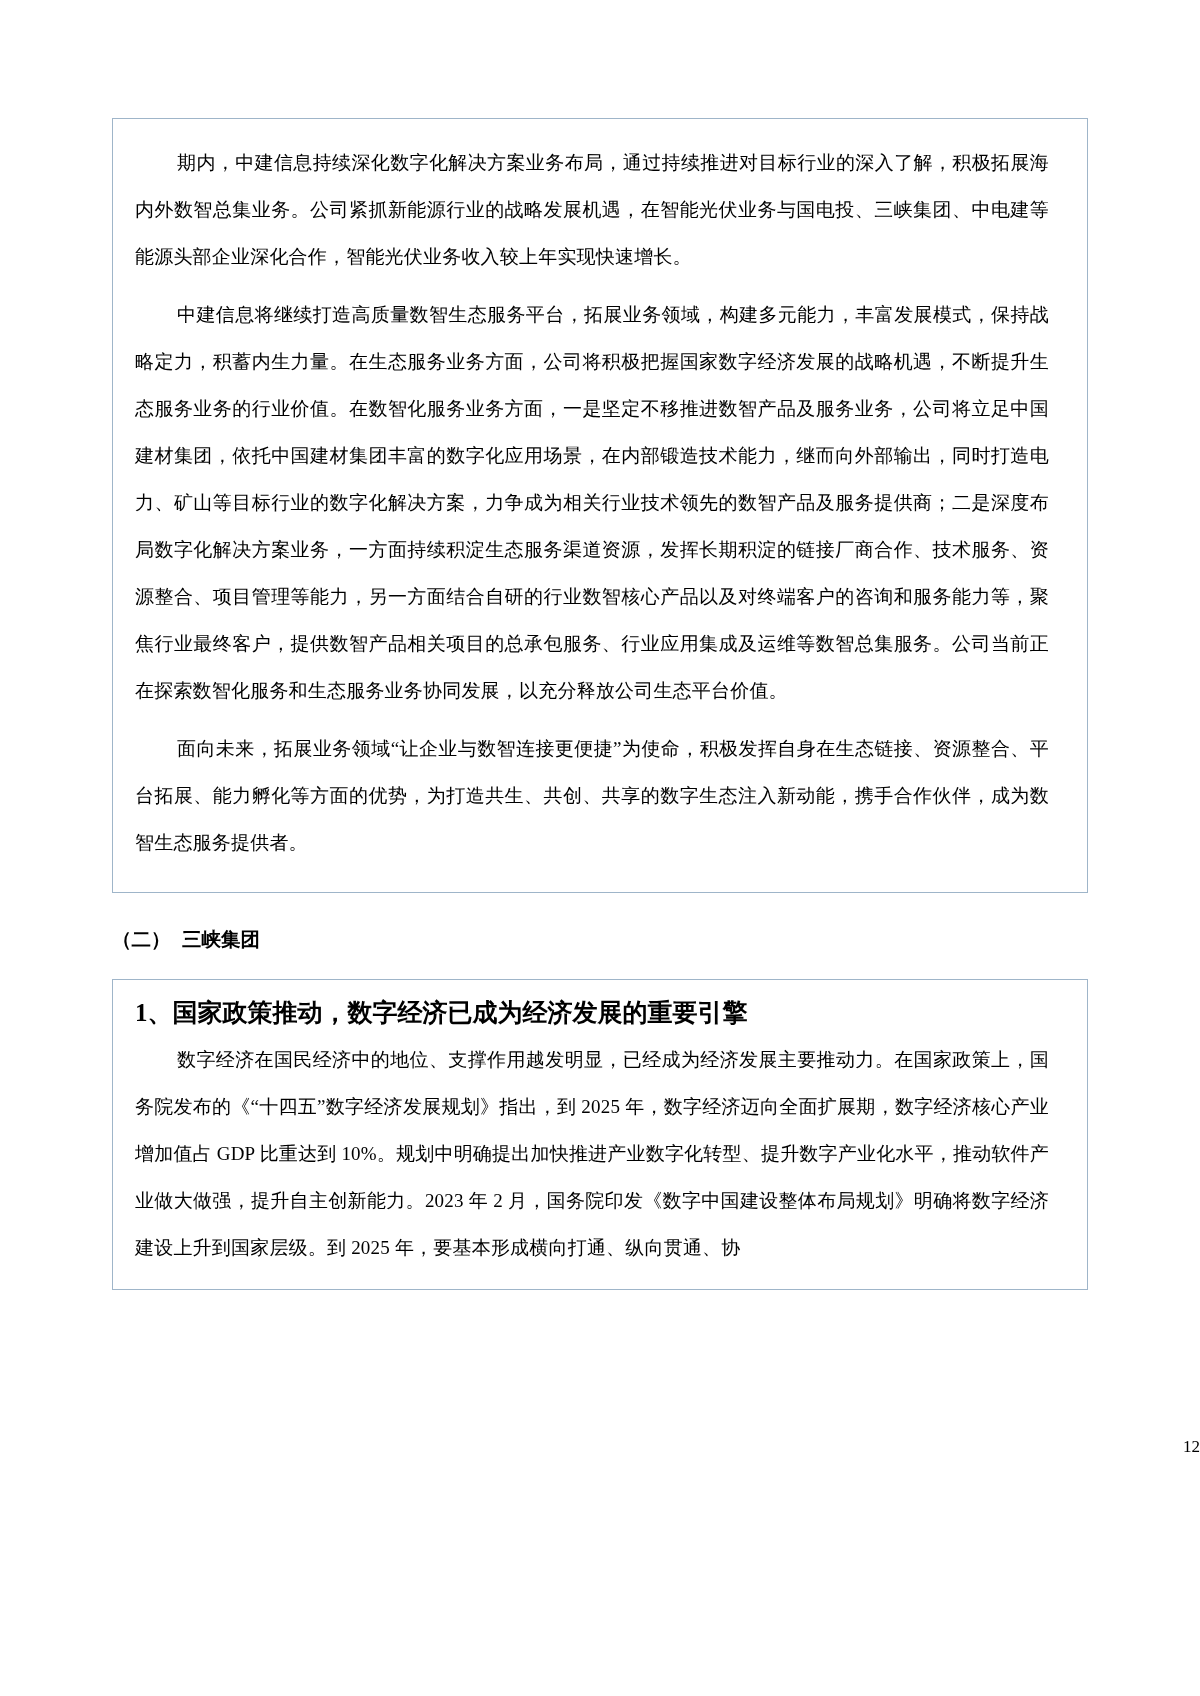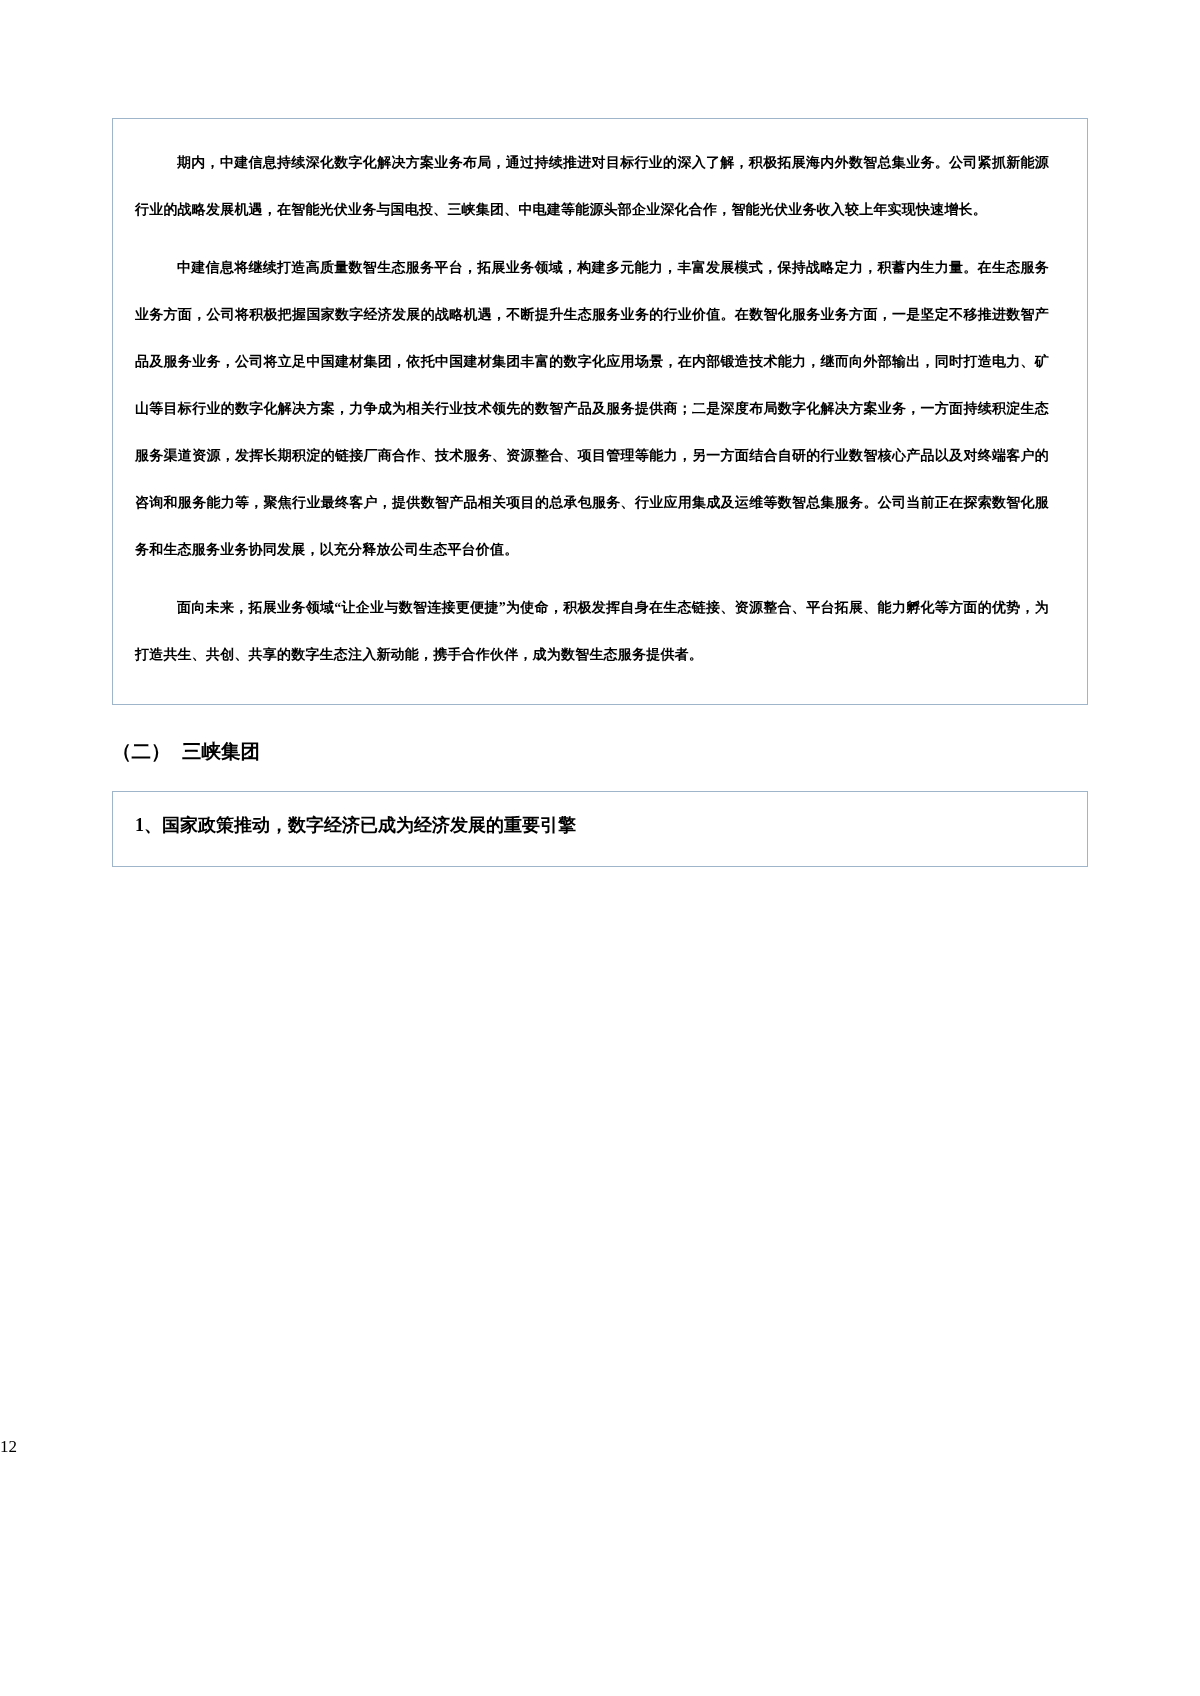"期内，中建信息持续深化数字化解决方案业务布局，通过持续推进对目标行业的深入了解，" p.para { font-size: 14px -> 19px; font-weight: bold -> none }
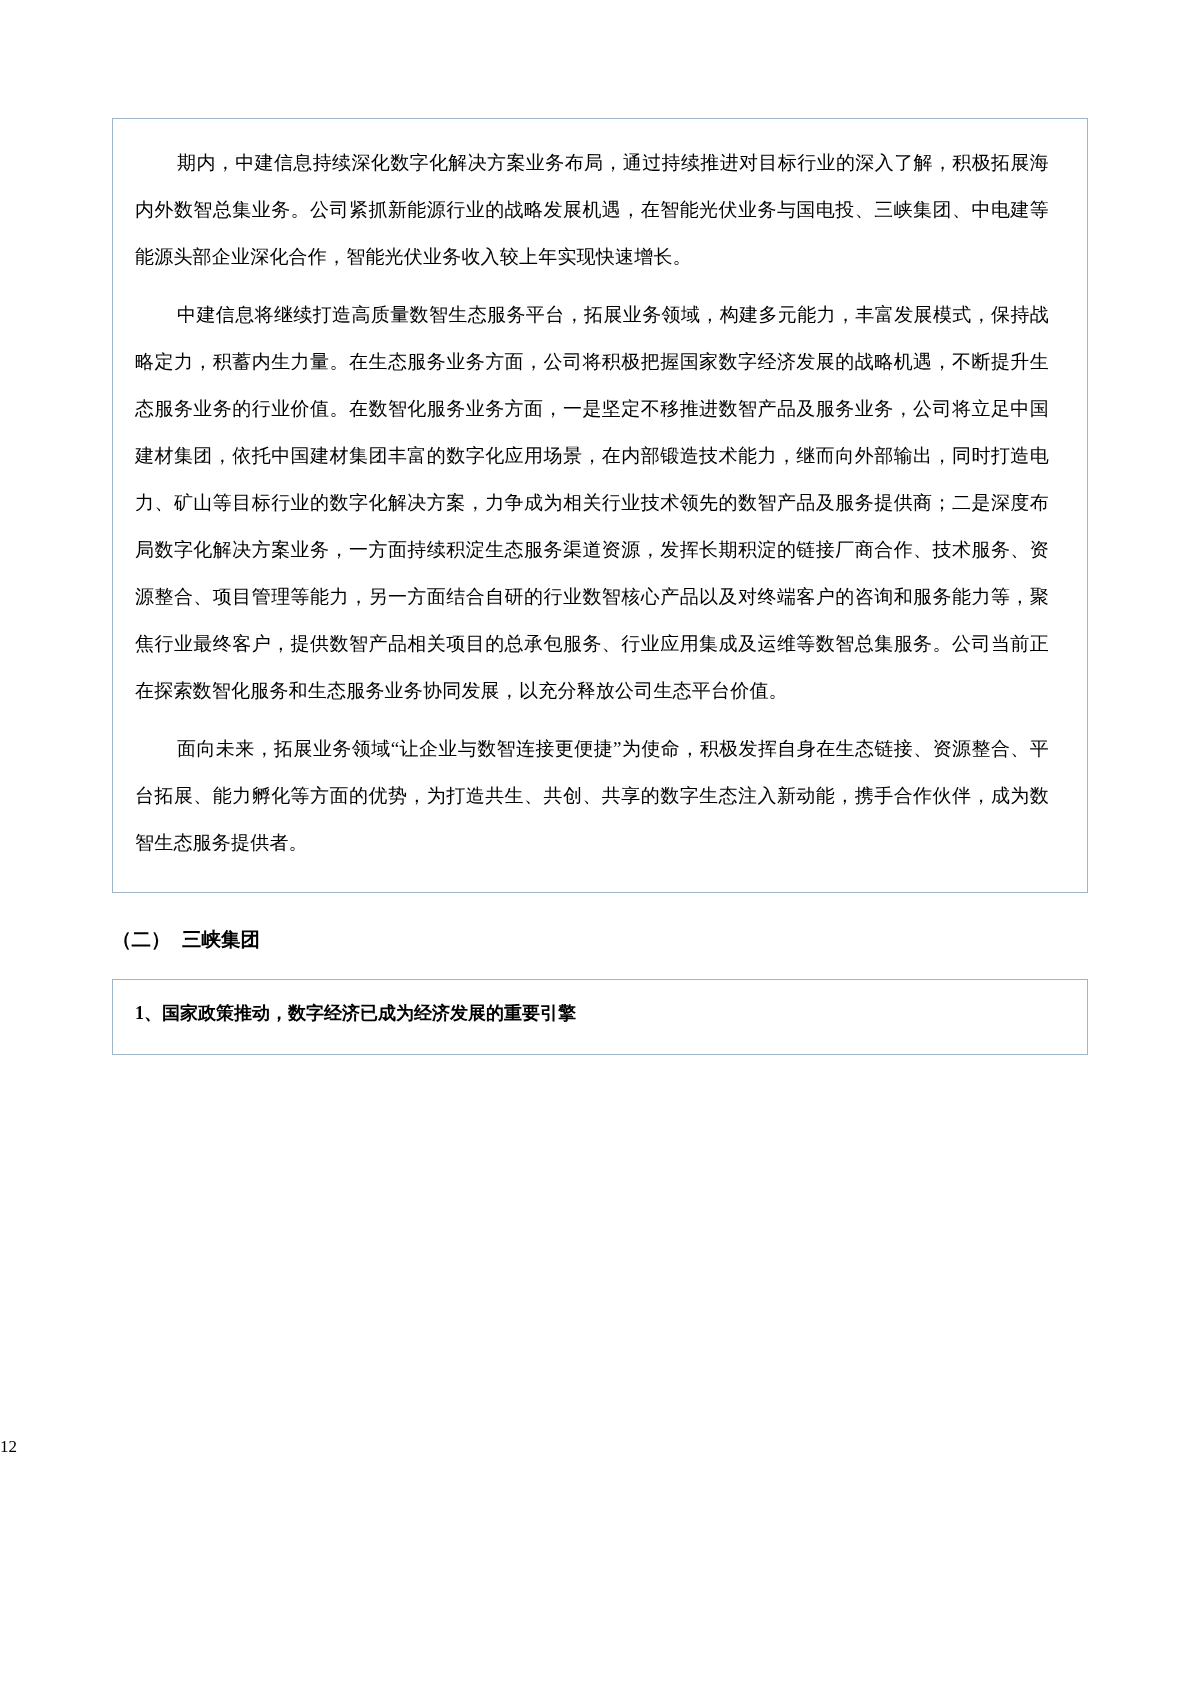"1、国家政策推动，数字经济已成为经济发展的重要引擎" .sub-heading { font-size: 18px -> 25px }
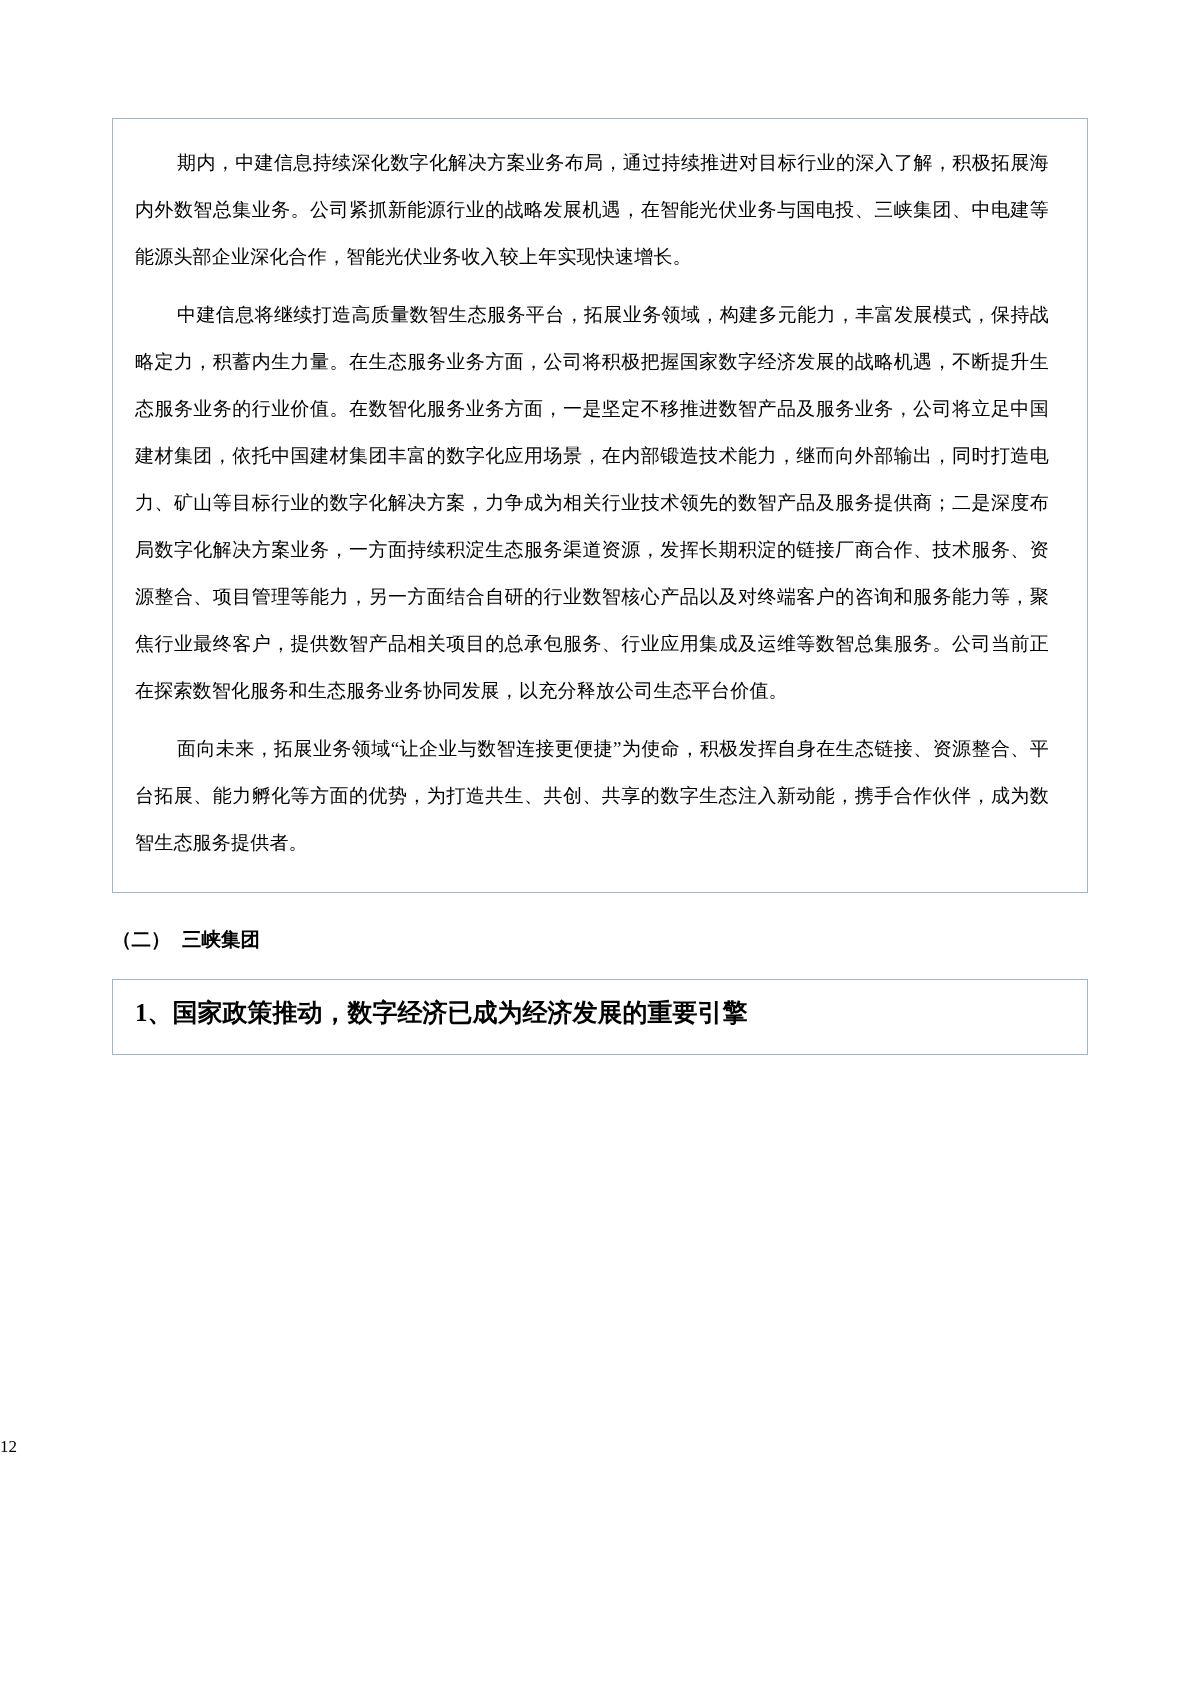"数字经济在国民经济中的地位、支撑作用越发明显，已经成为经济发展主要推动力。在国家" p.para { html: none -> <p>数字经济在国民经济中的地位、支撑作用越发明显，已经成为经济发展主要推动力。在国家政策上，国务院发布的《“十四五”数字经济发展规划》指出，到 2025 年，数字经济迈向全面扩展期，数字经济核心产业增加值占 GDP 比重达到 10%。规划中明确提出加快推进产业数字化转型、提升数字产业化水平，推动软件产业做大做强，提升自主创新能力。2023 年 2 月，国务院印发《数字中国建设整体布局规划》明确将数字经济建设上升到国家层级。到 2025 年，要基本形成横向打通、纵向贯通、协</p> }
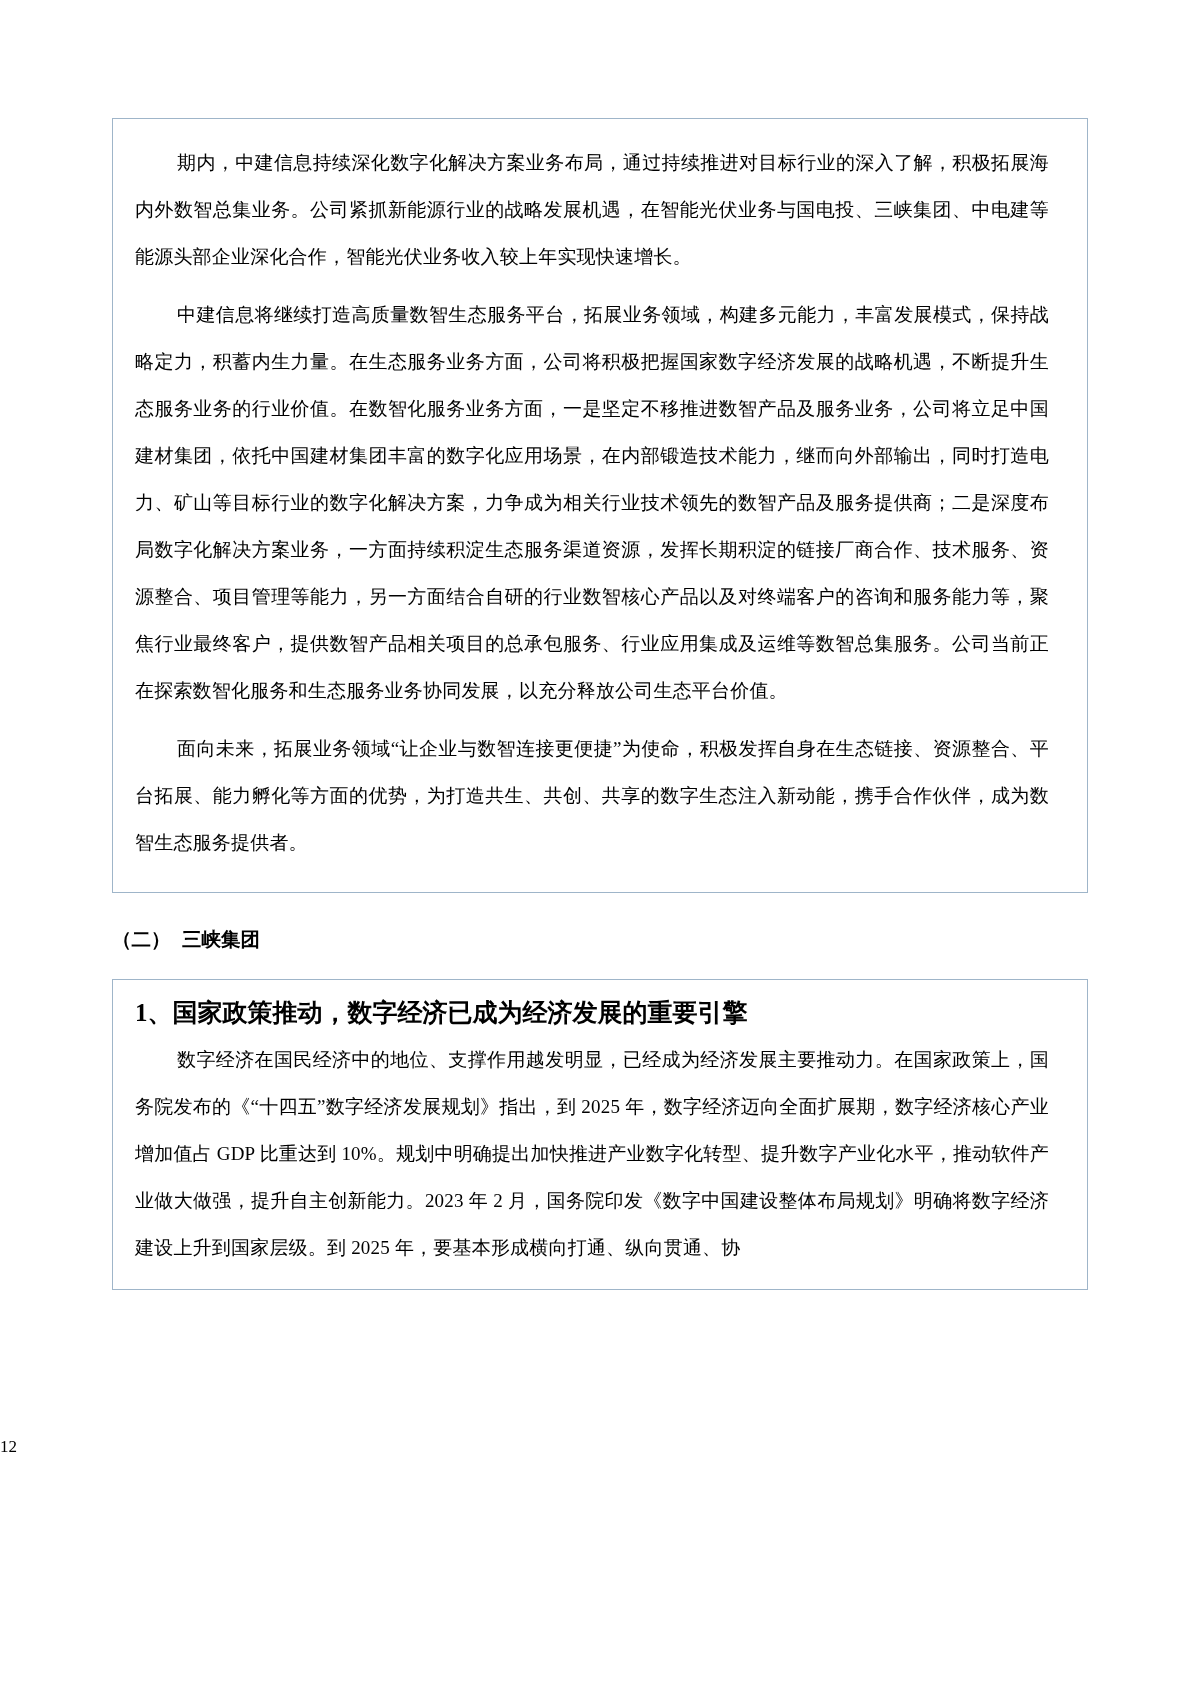"12" .page-number { text-align: left -> right }
